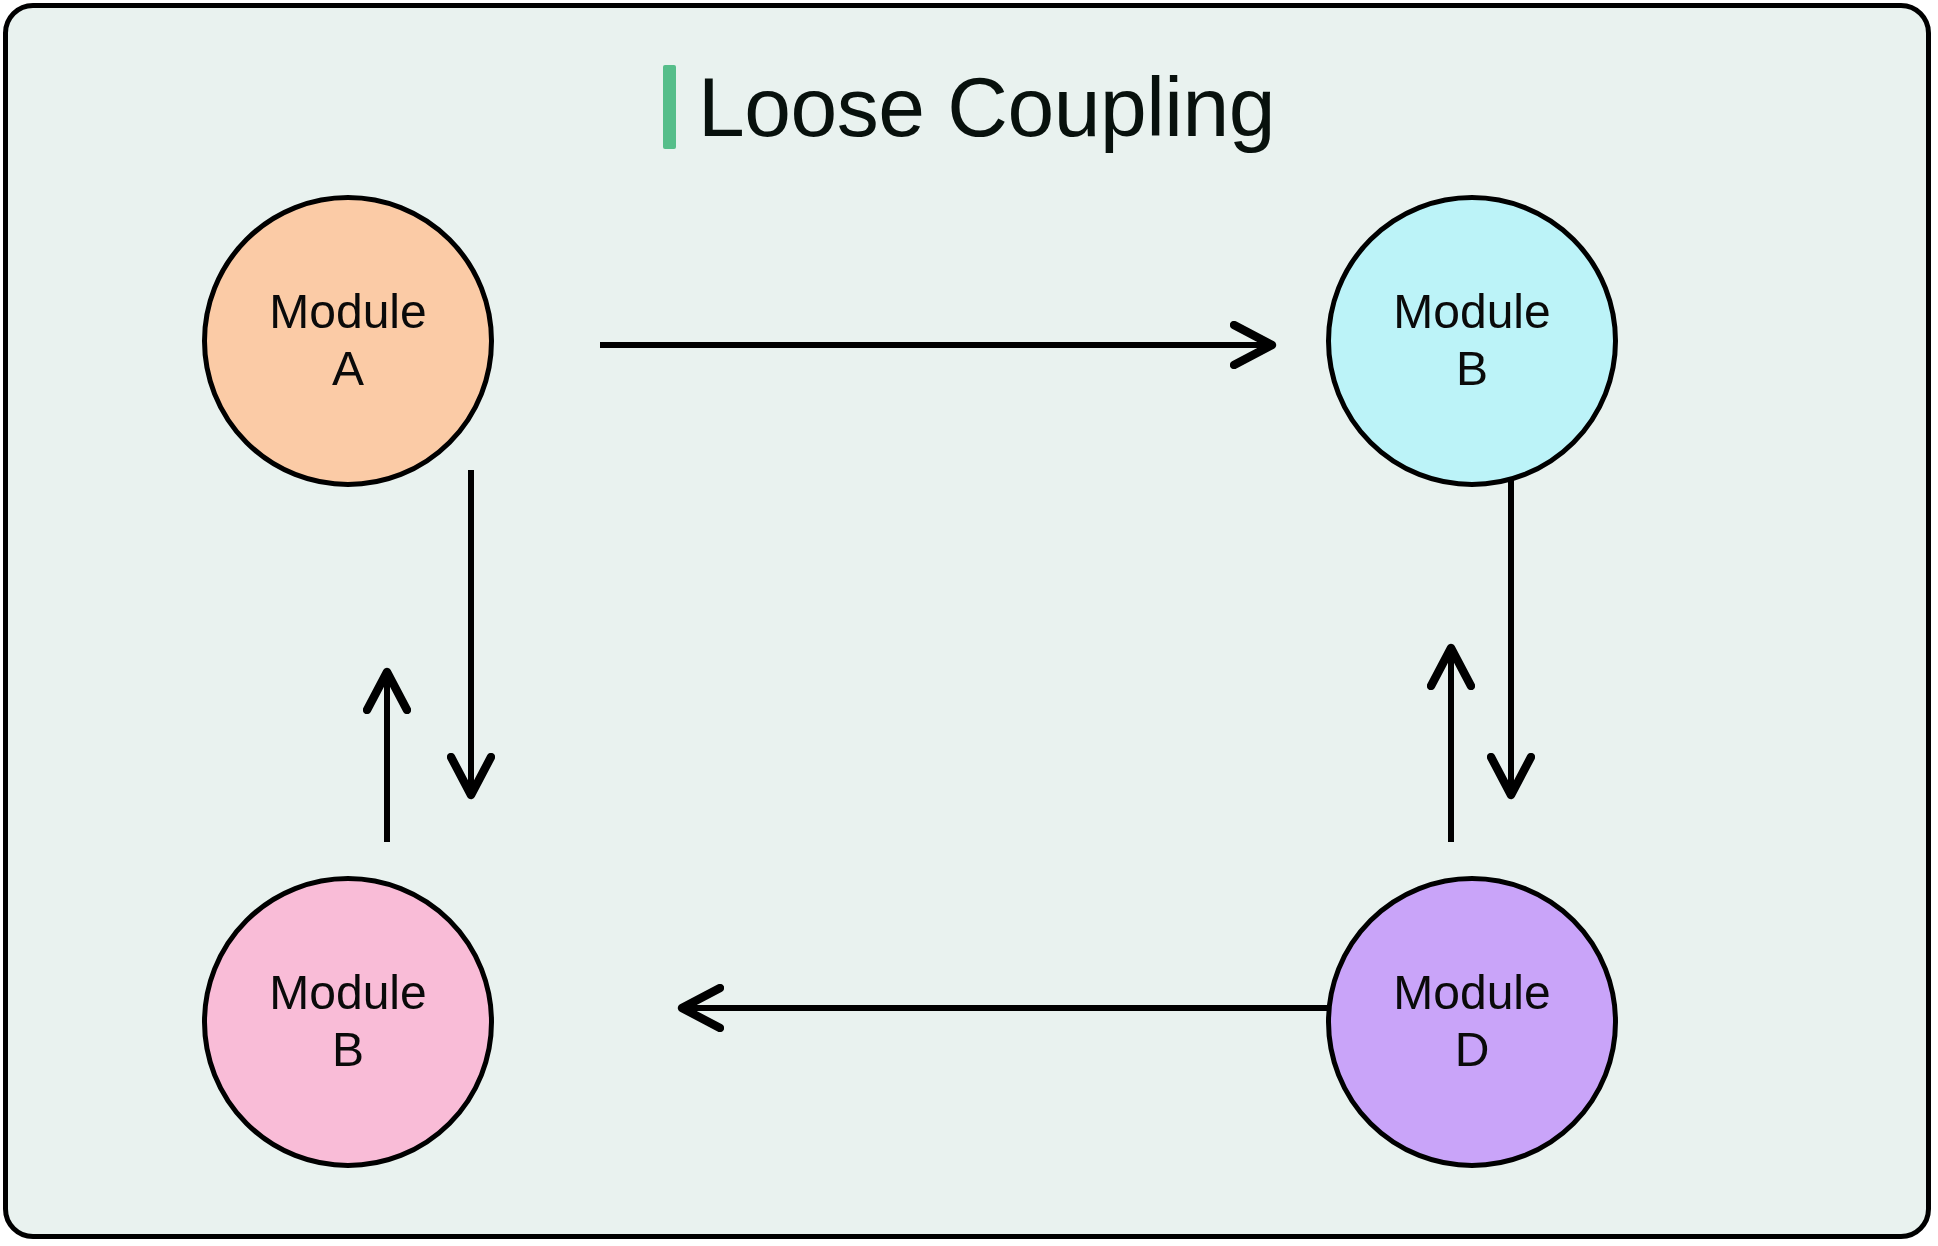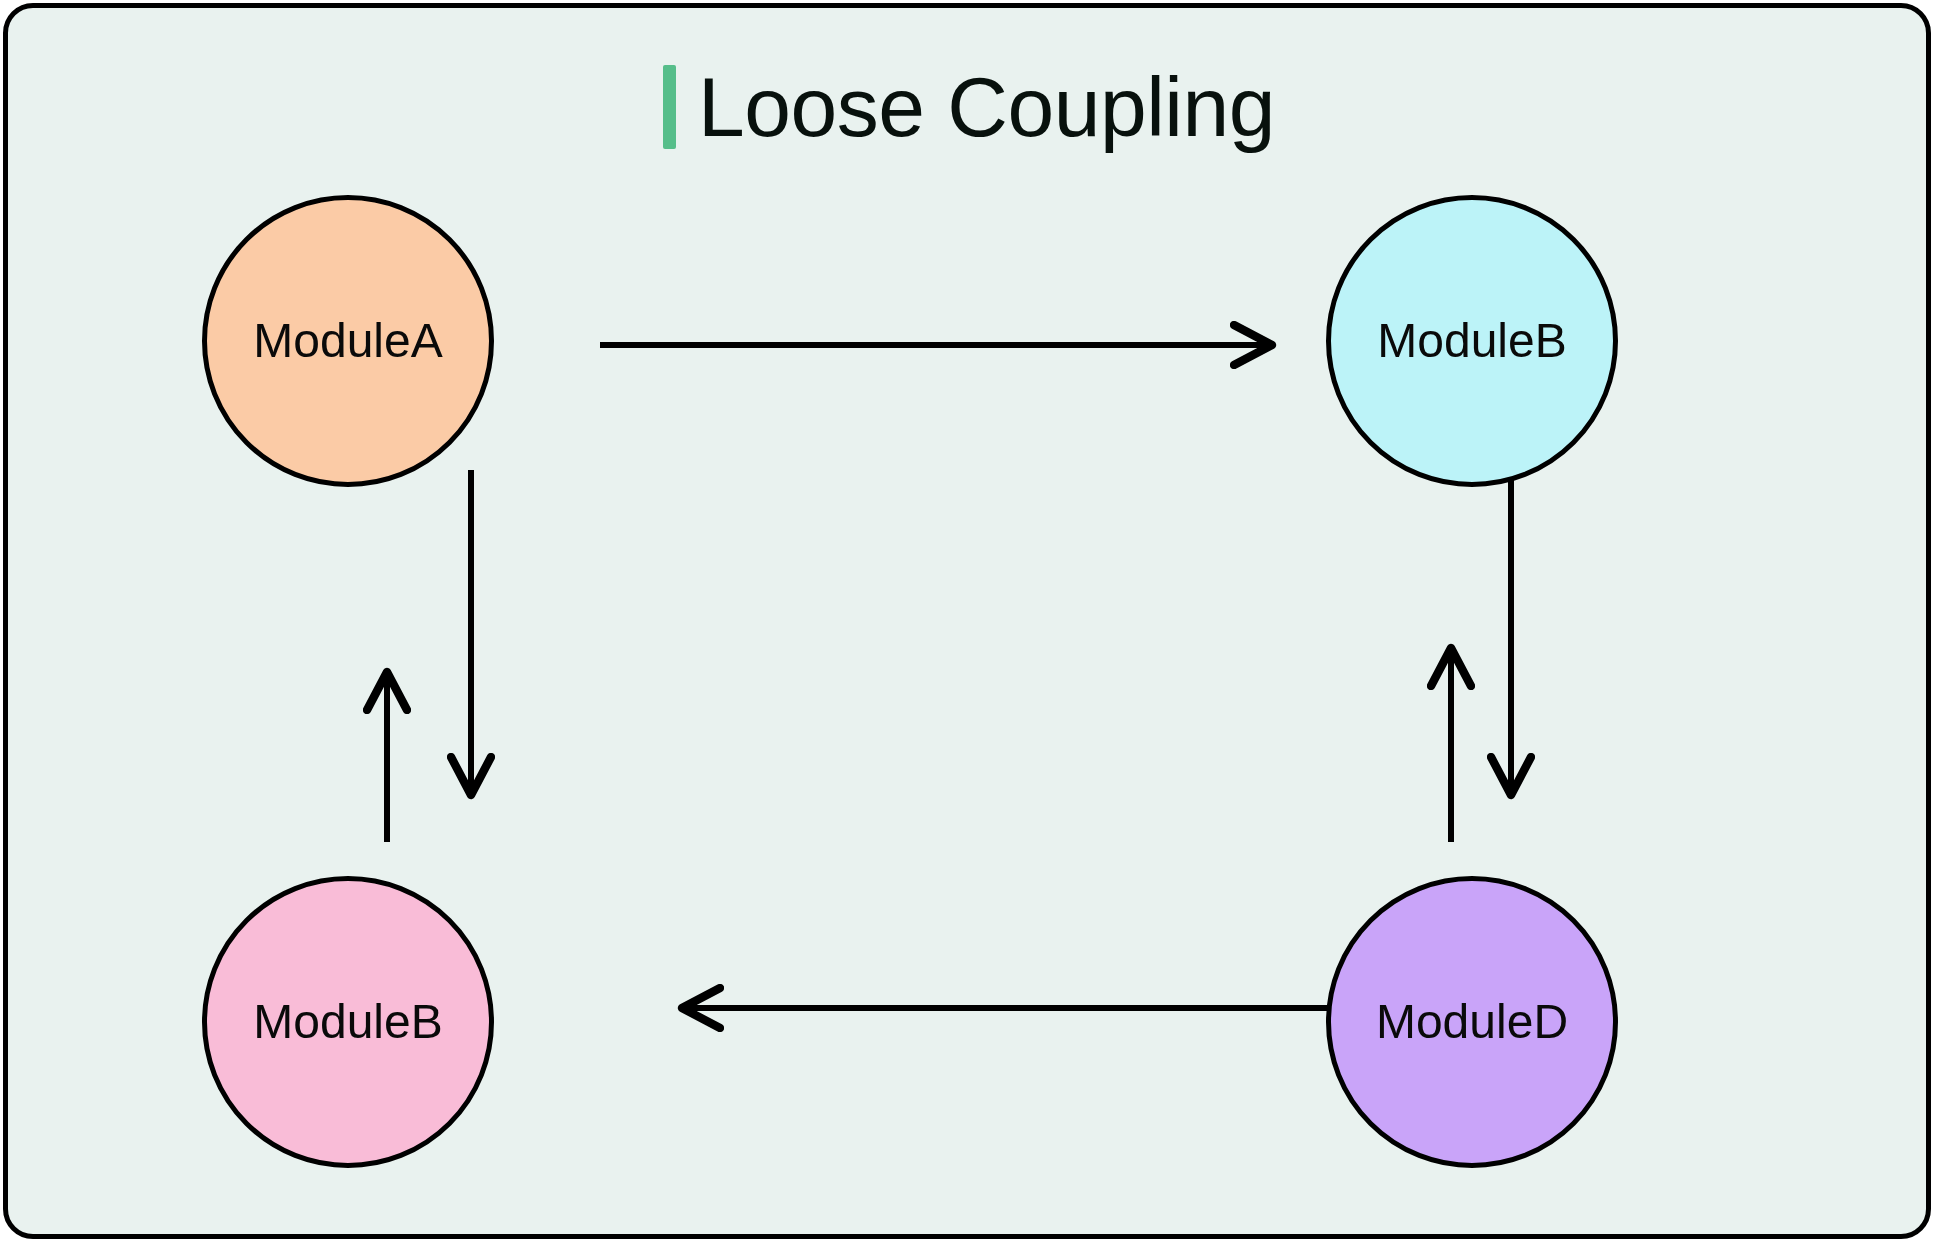"Module" .node { flex-direction: row -> column }
